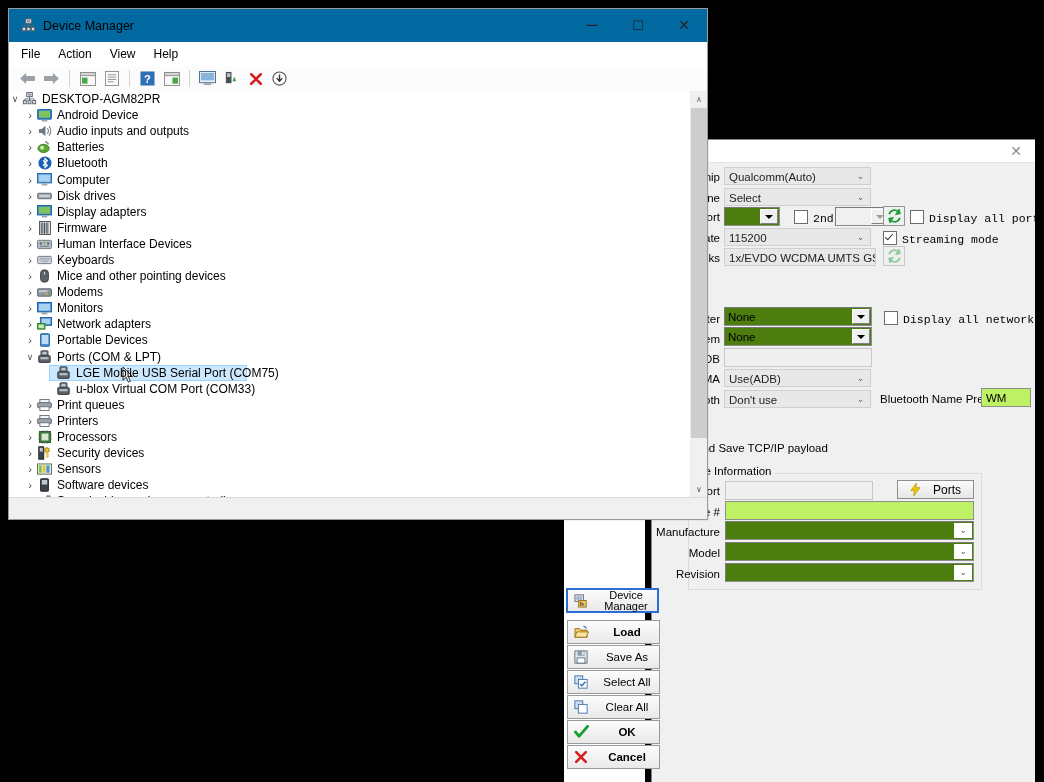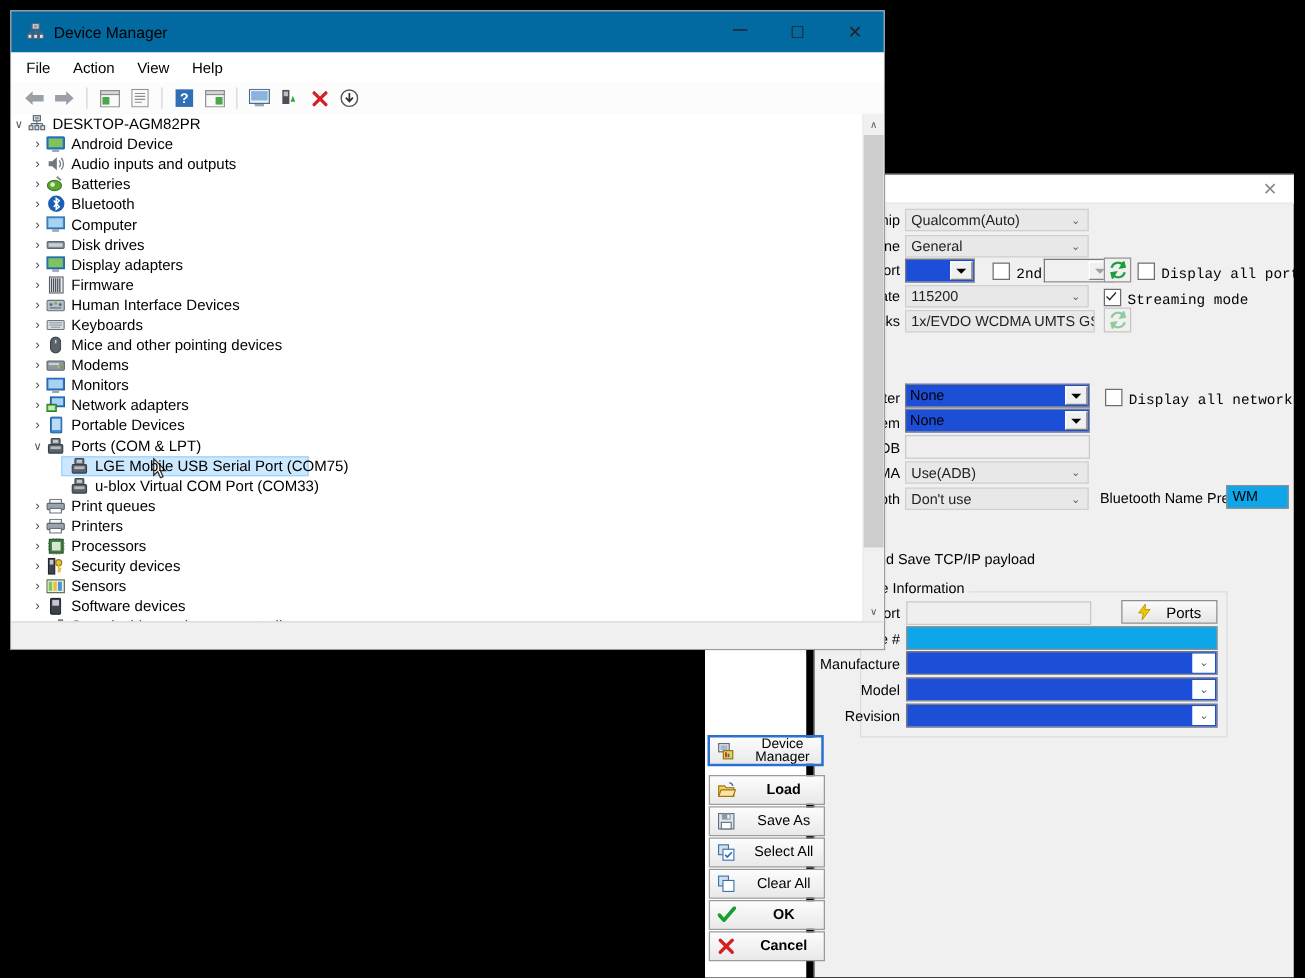"General" span { text: General -> Select }
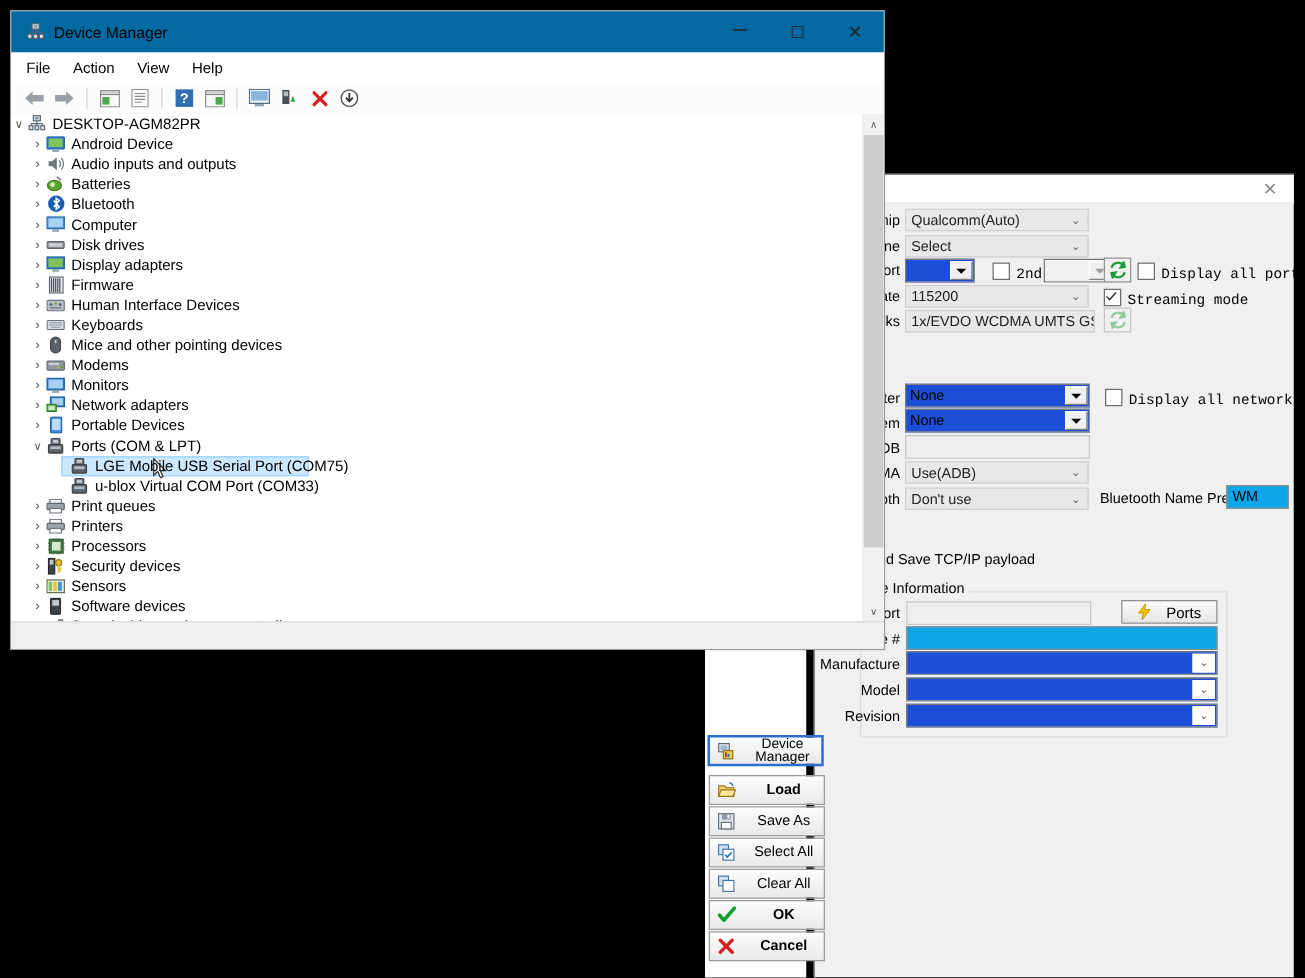"None" .cbo3 { background: #1d4ed8 -> #4d7c0f }
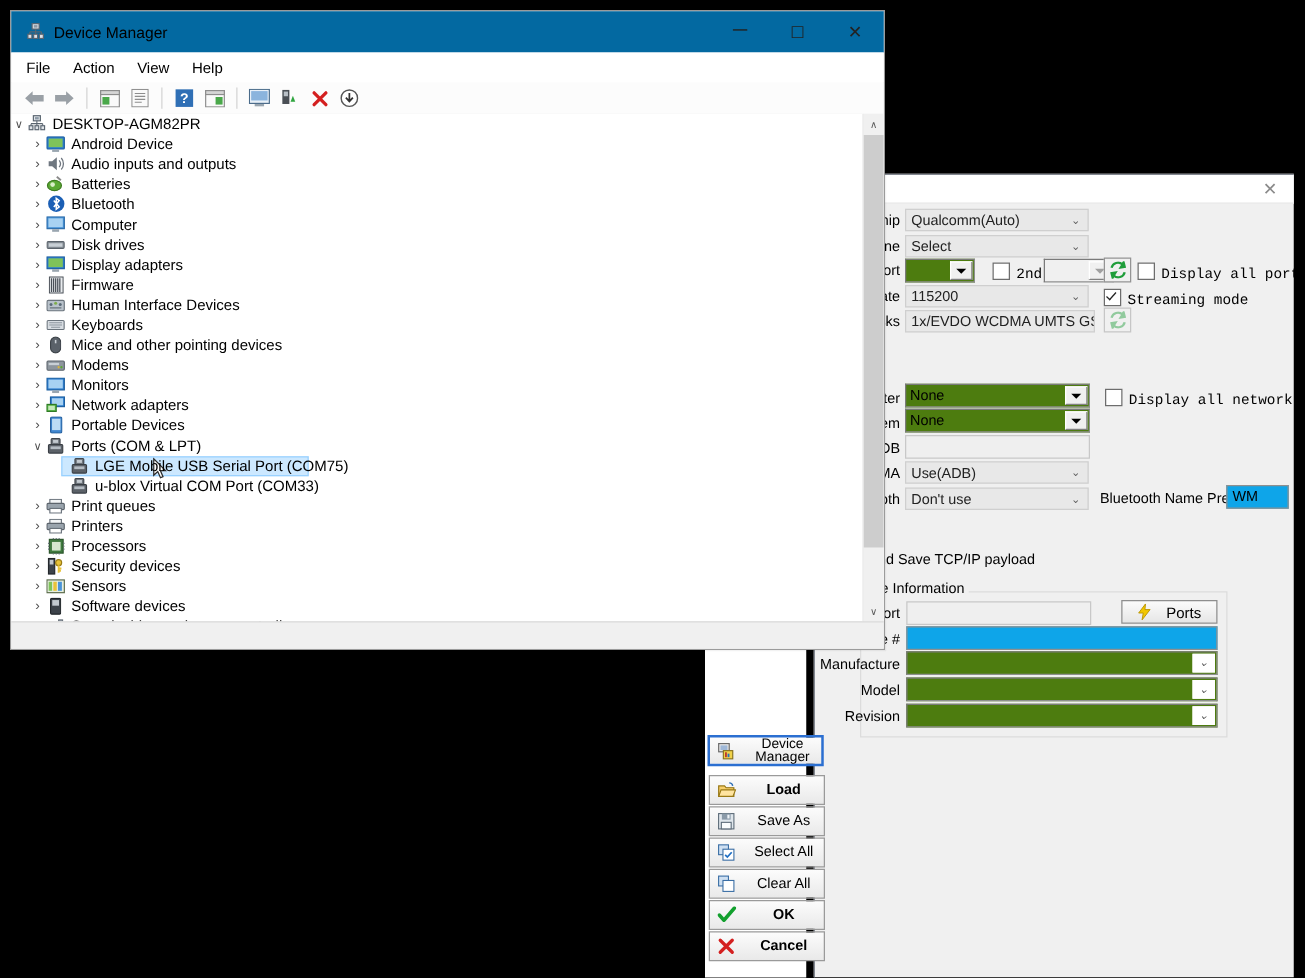"WM" .txt { background: #0ea5e9 -> #bef264 }
